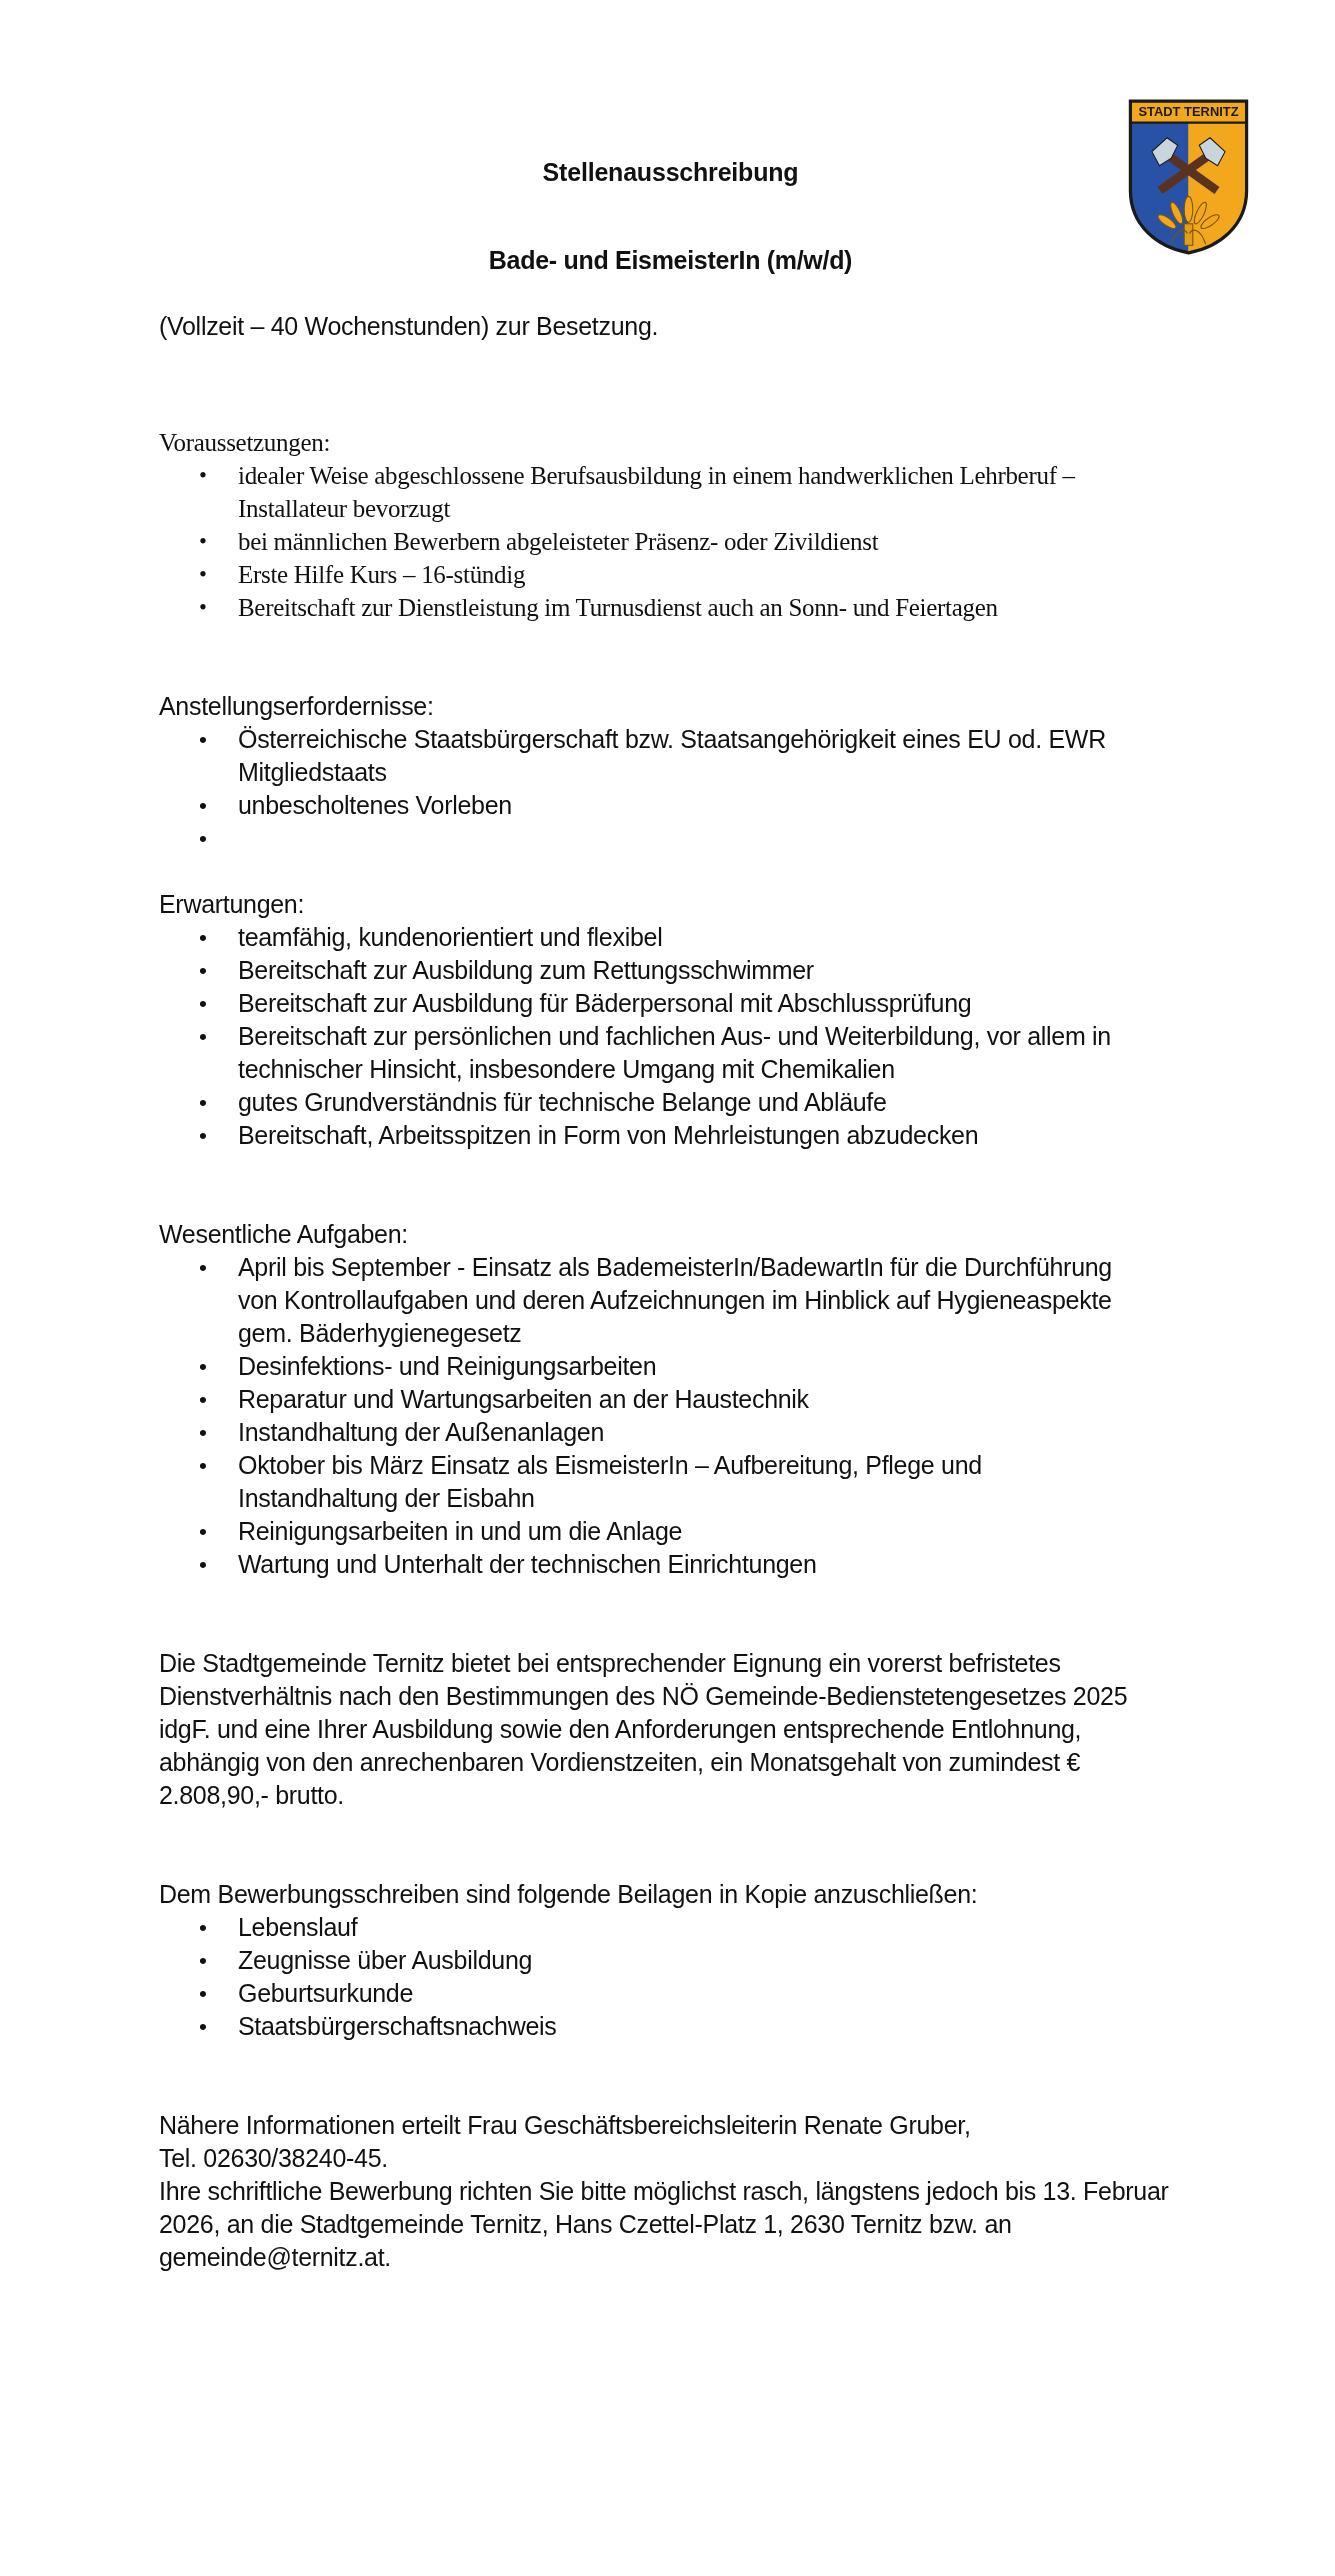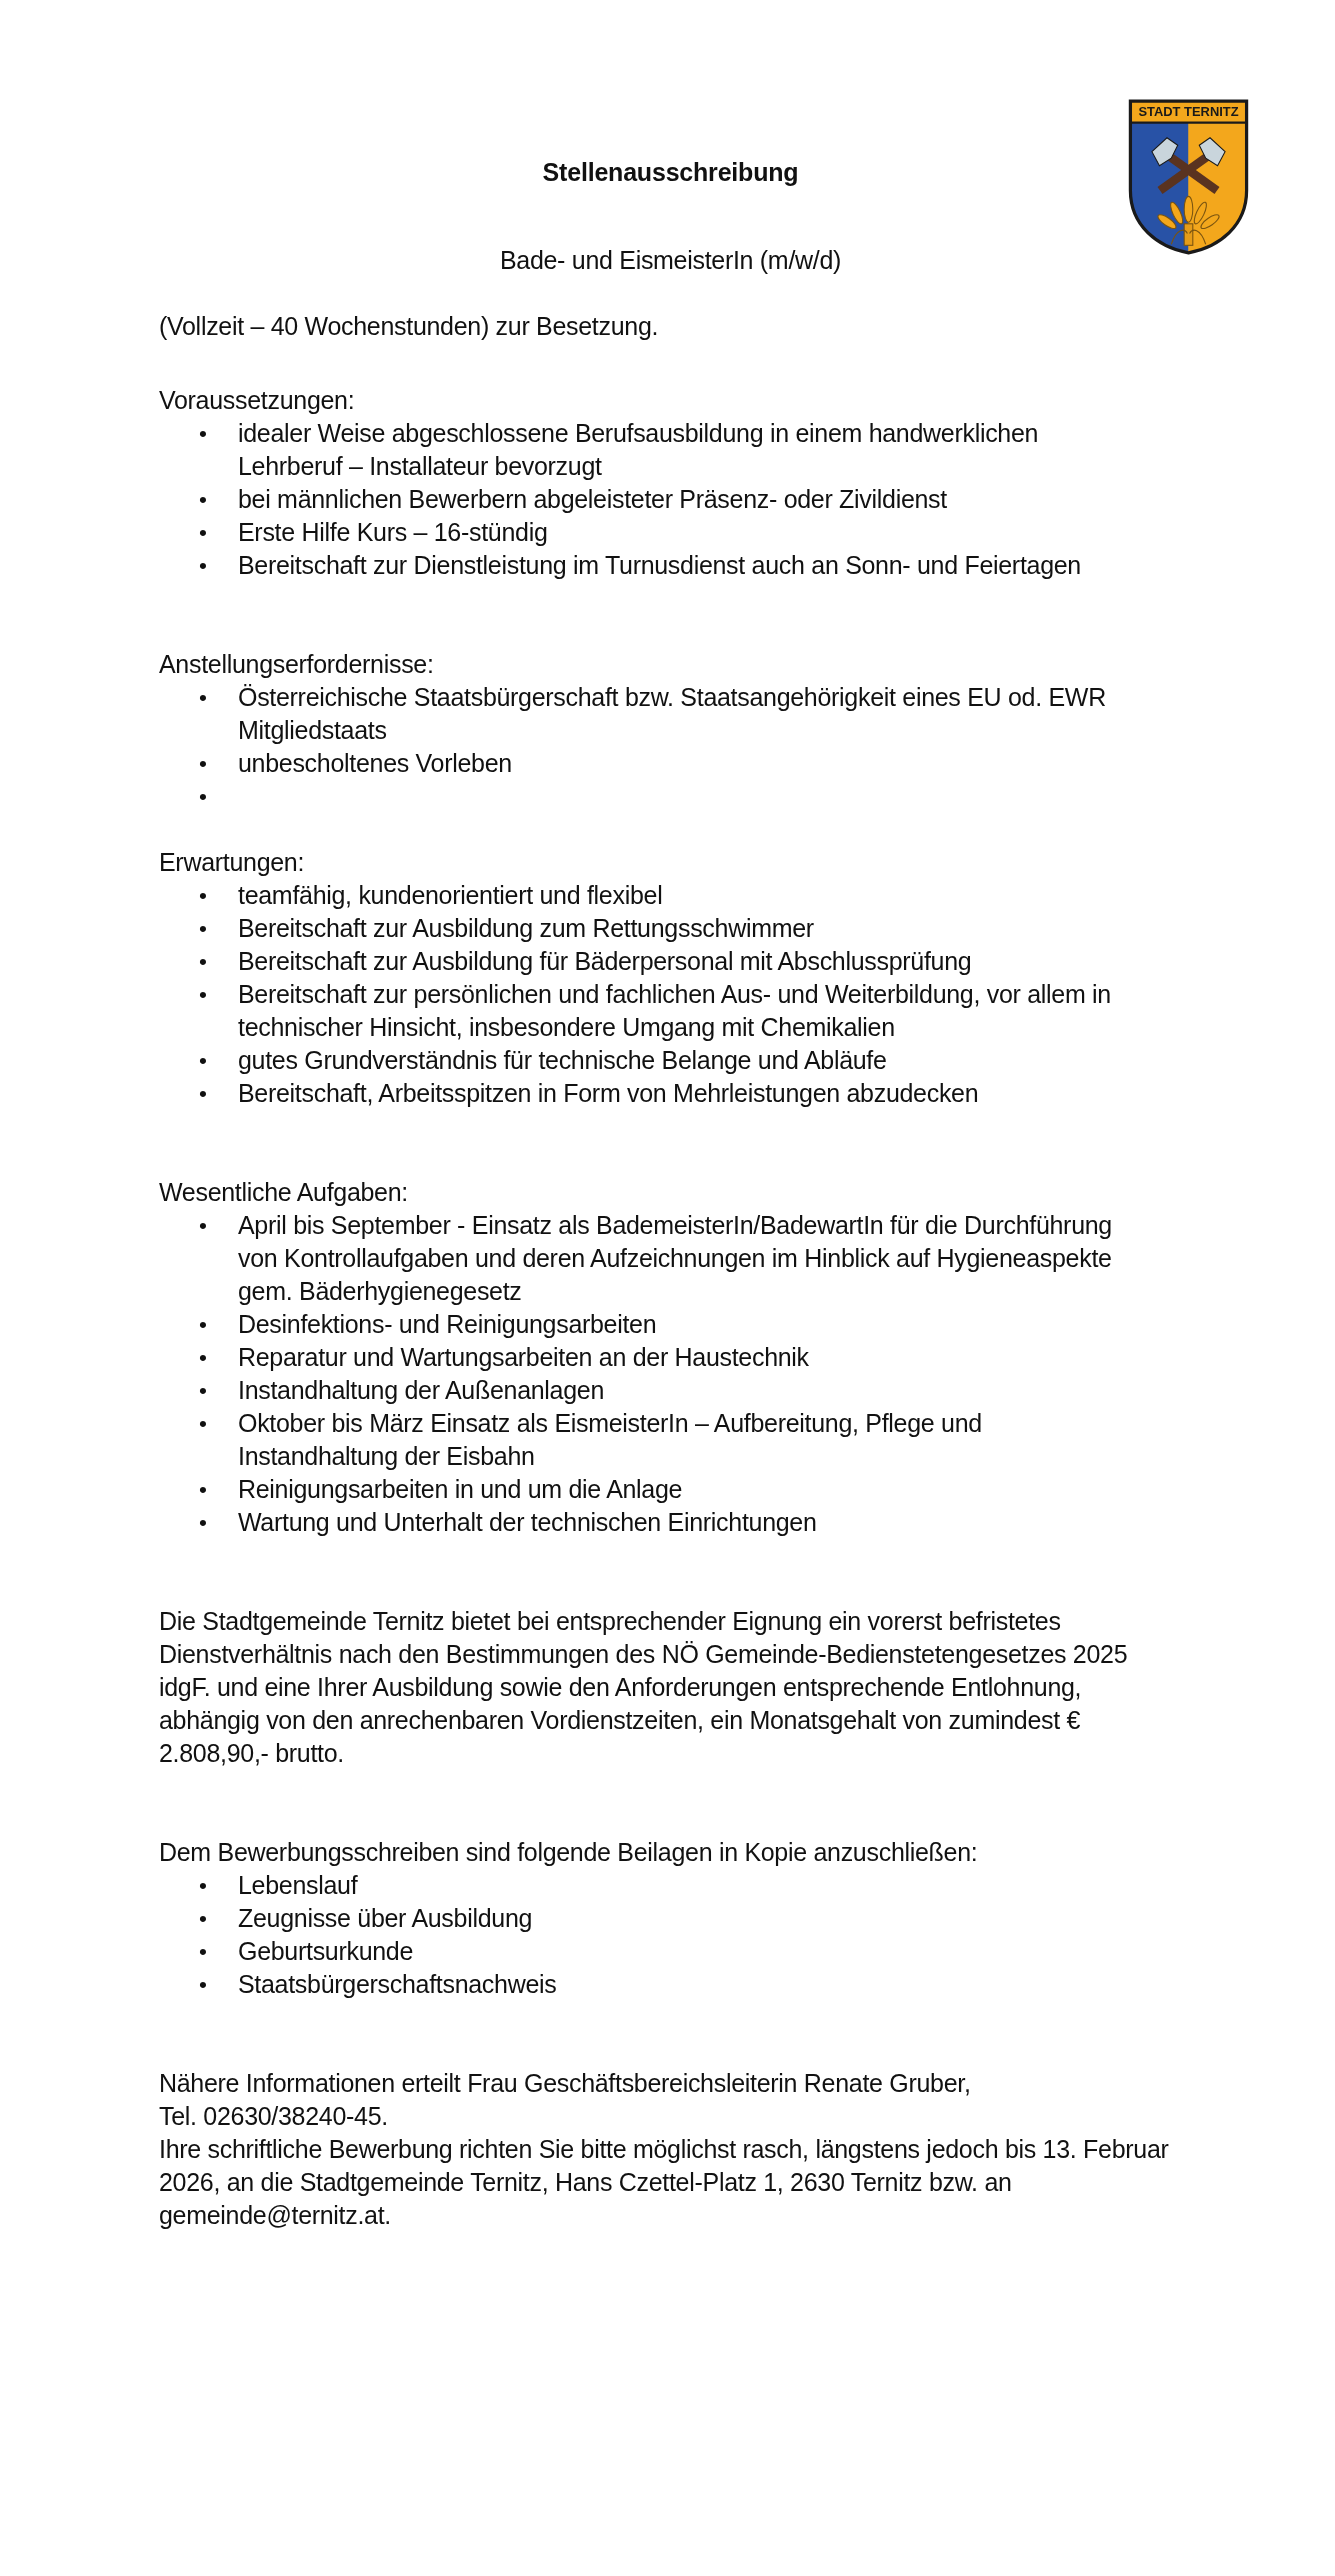"Bade- und EismeisterIn (m/w/d)" .position { font-weight: normal -> bold }
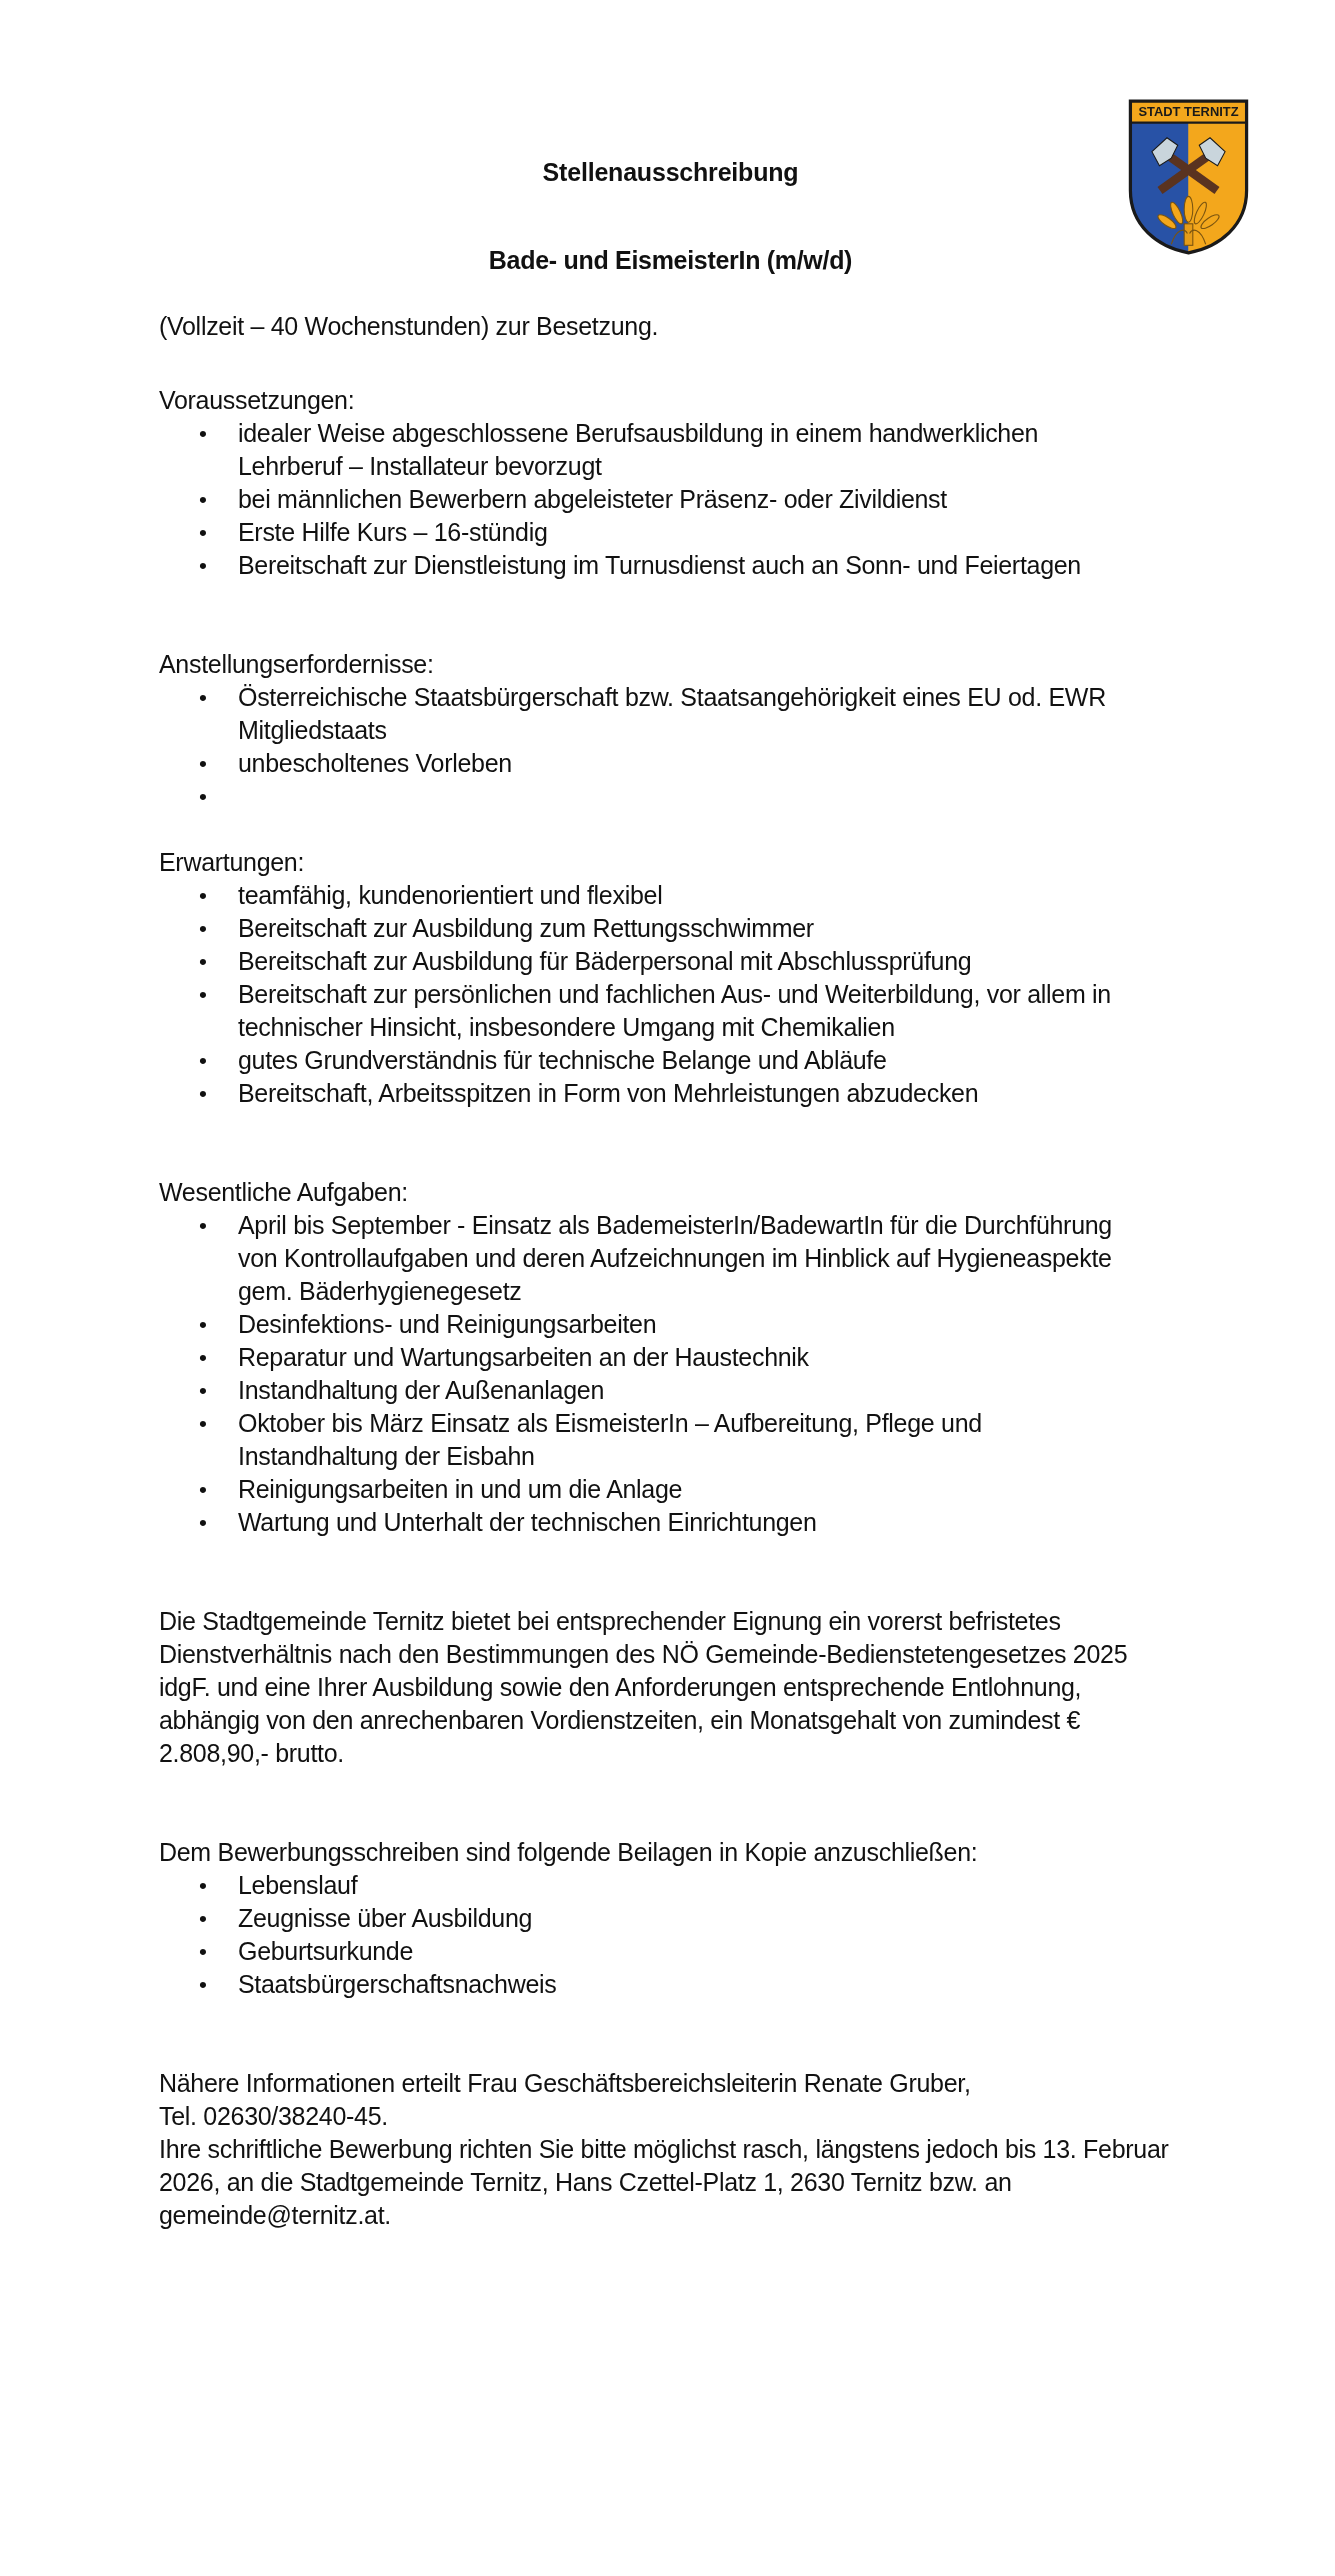"Voraussetzungen:" .section.first { font-family: none -> Liberation Serif, serif; margin-top: 41px -> 83px }
